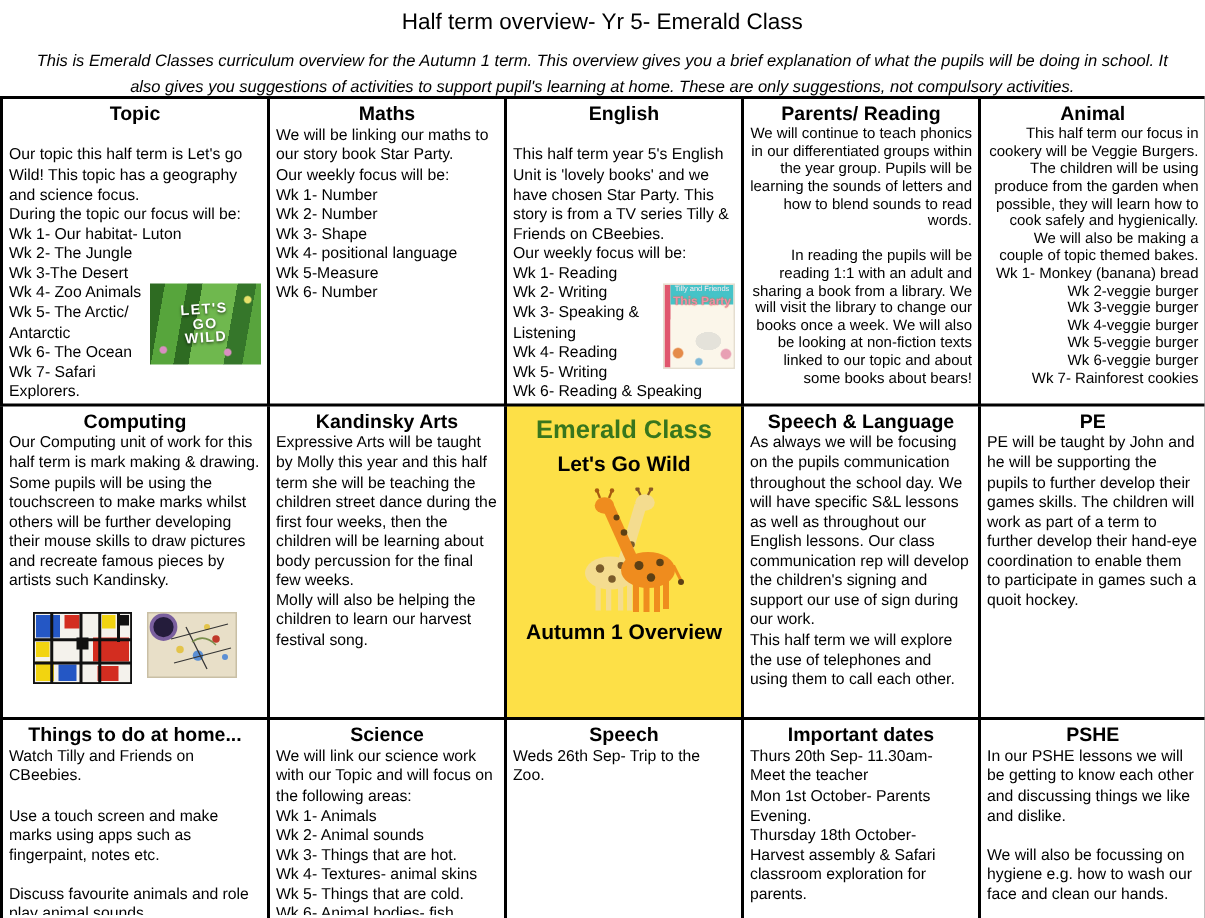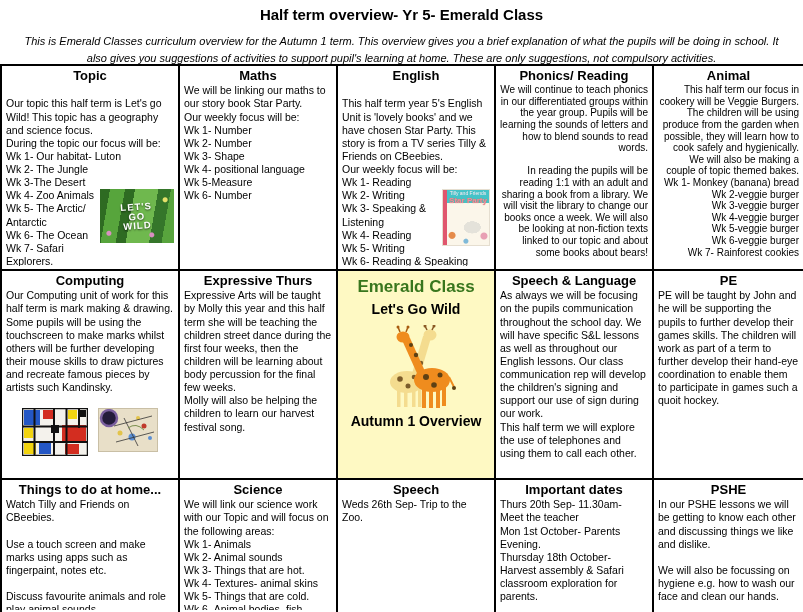"Half term overview- Yr 5-" .doc-title { font-weight: bold -> normal }
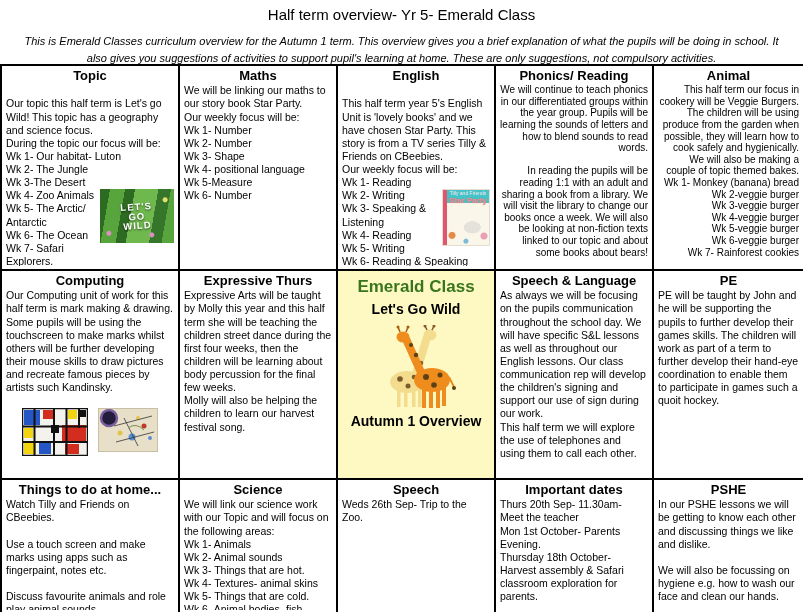"Phonics/ Reading" div.cell-title { text: Phonics/ -> Parents/ }
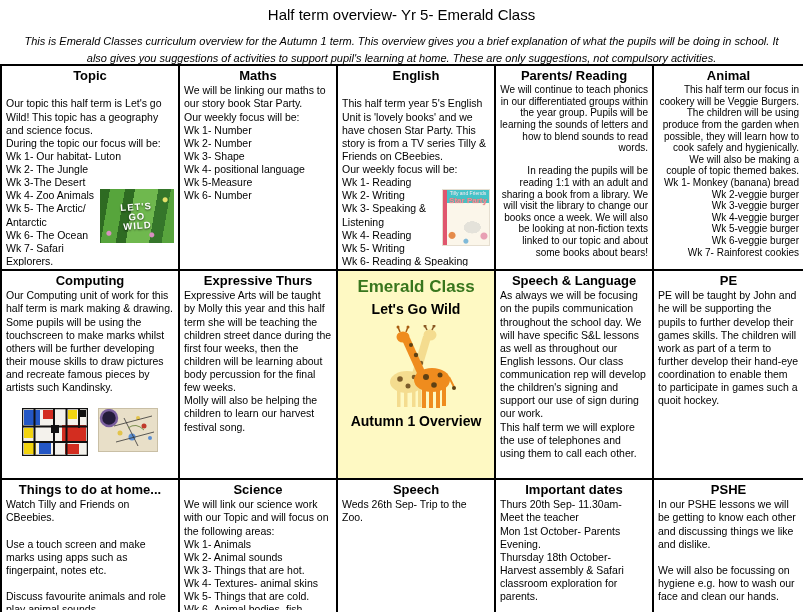"Star Party" span.book-title { text: Star -> This }
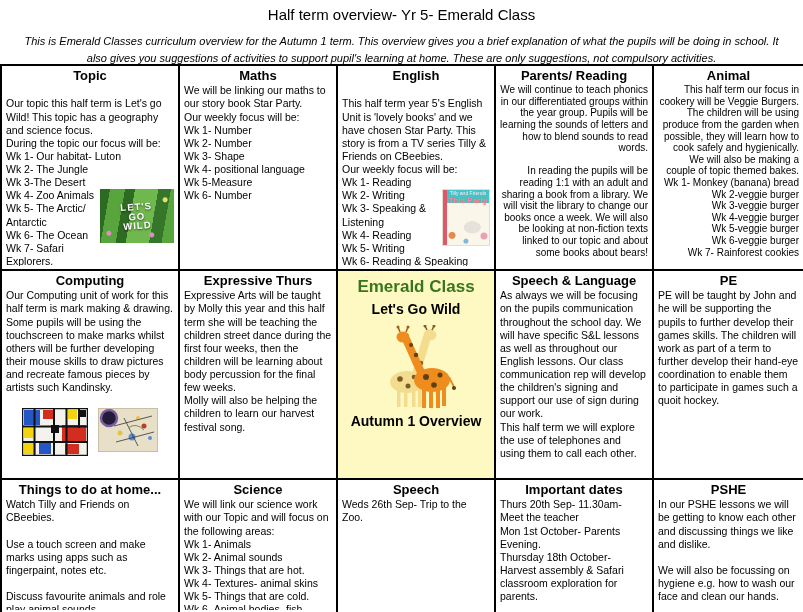"Expressive Thurs" div.cell-title { text: Expressive Thurs -> Kandinsky Arts }
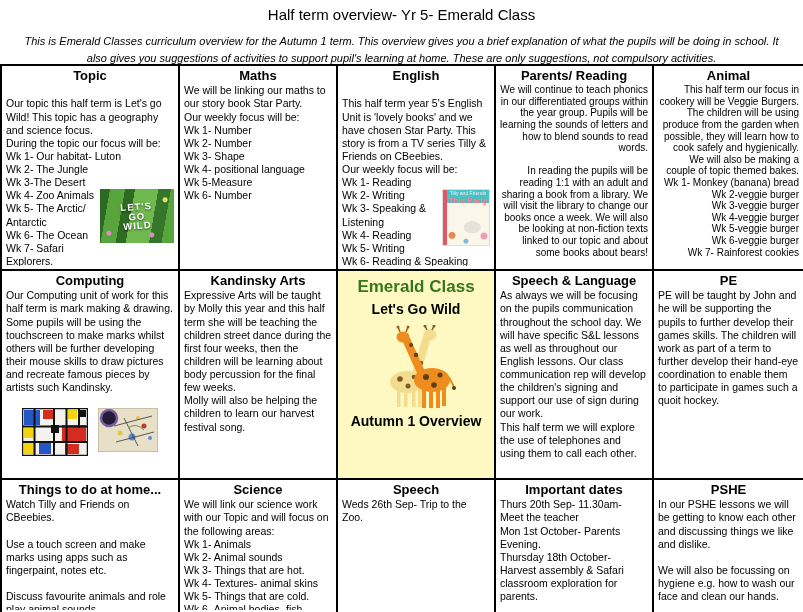"Emerald Class" td.center-cell { background: #fef9c3 -> #fde047 }
